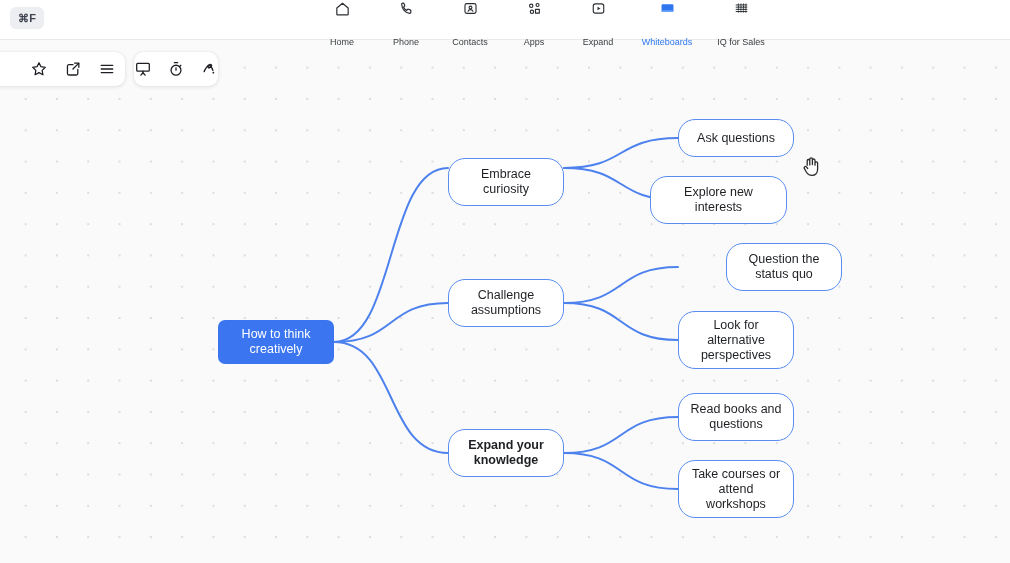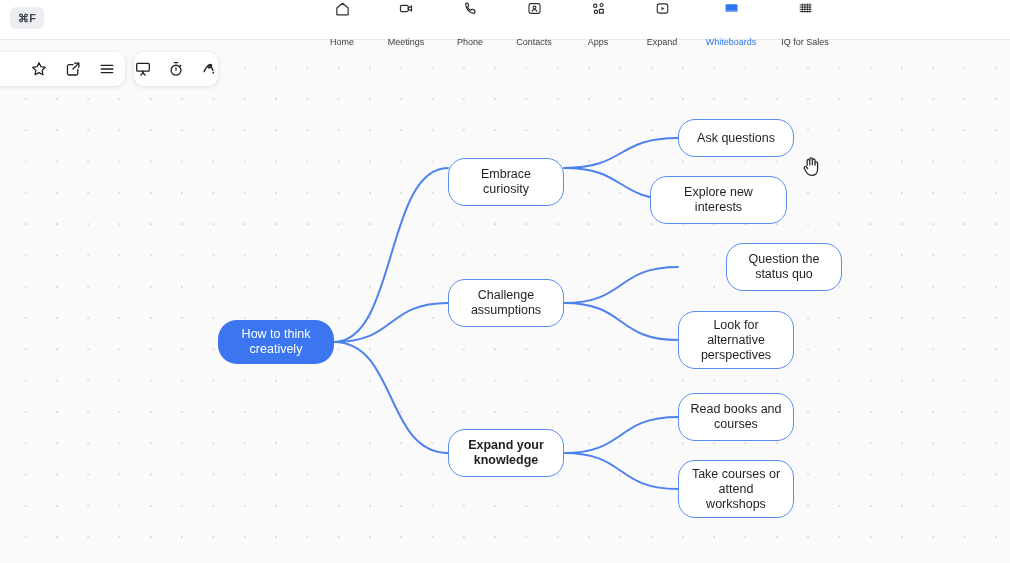"Meetings" div.nav-item { html: <div> <span> <svg> <rect></rect> <path></path> </svg> </span> <span>Meetings</span> </div> -> none }
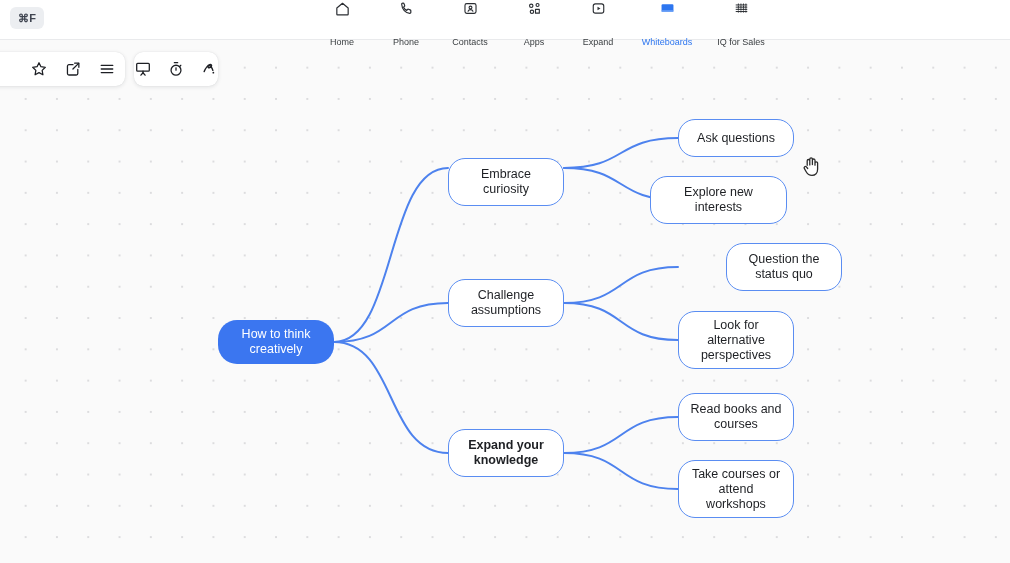"How to think" .node.root { border-radius: 19px -> 7px }
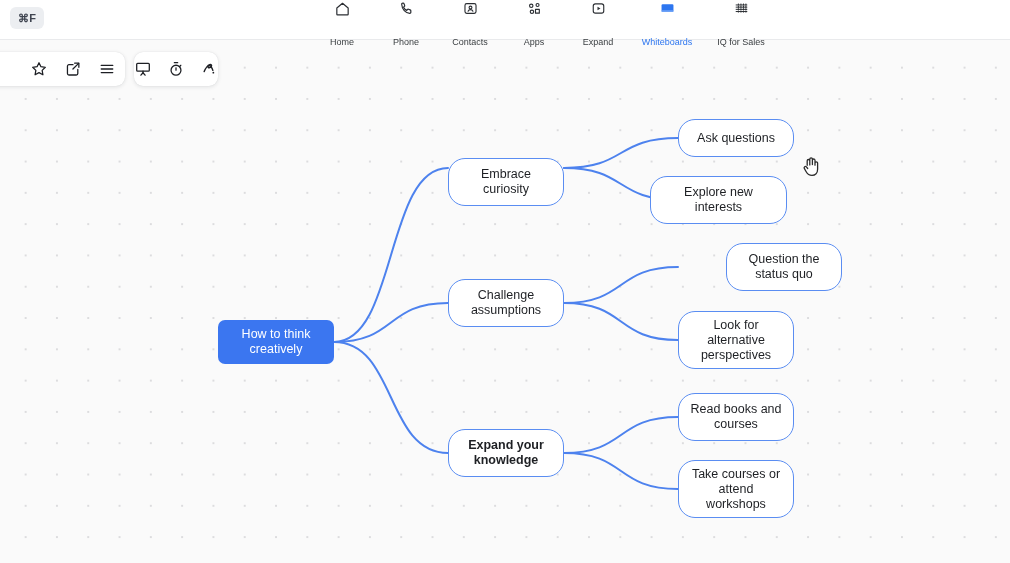"courses" div { text: courses -> questions }
